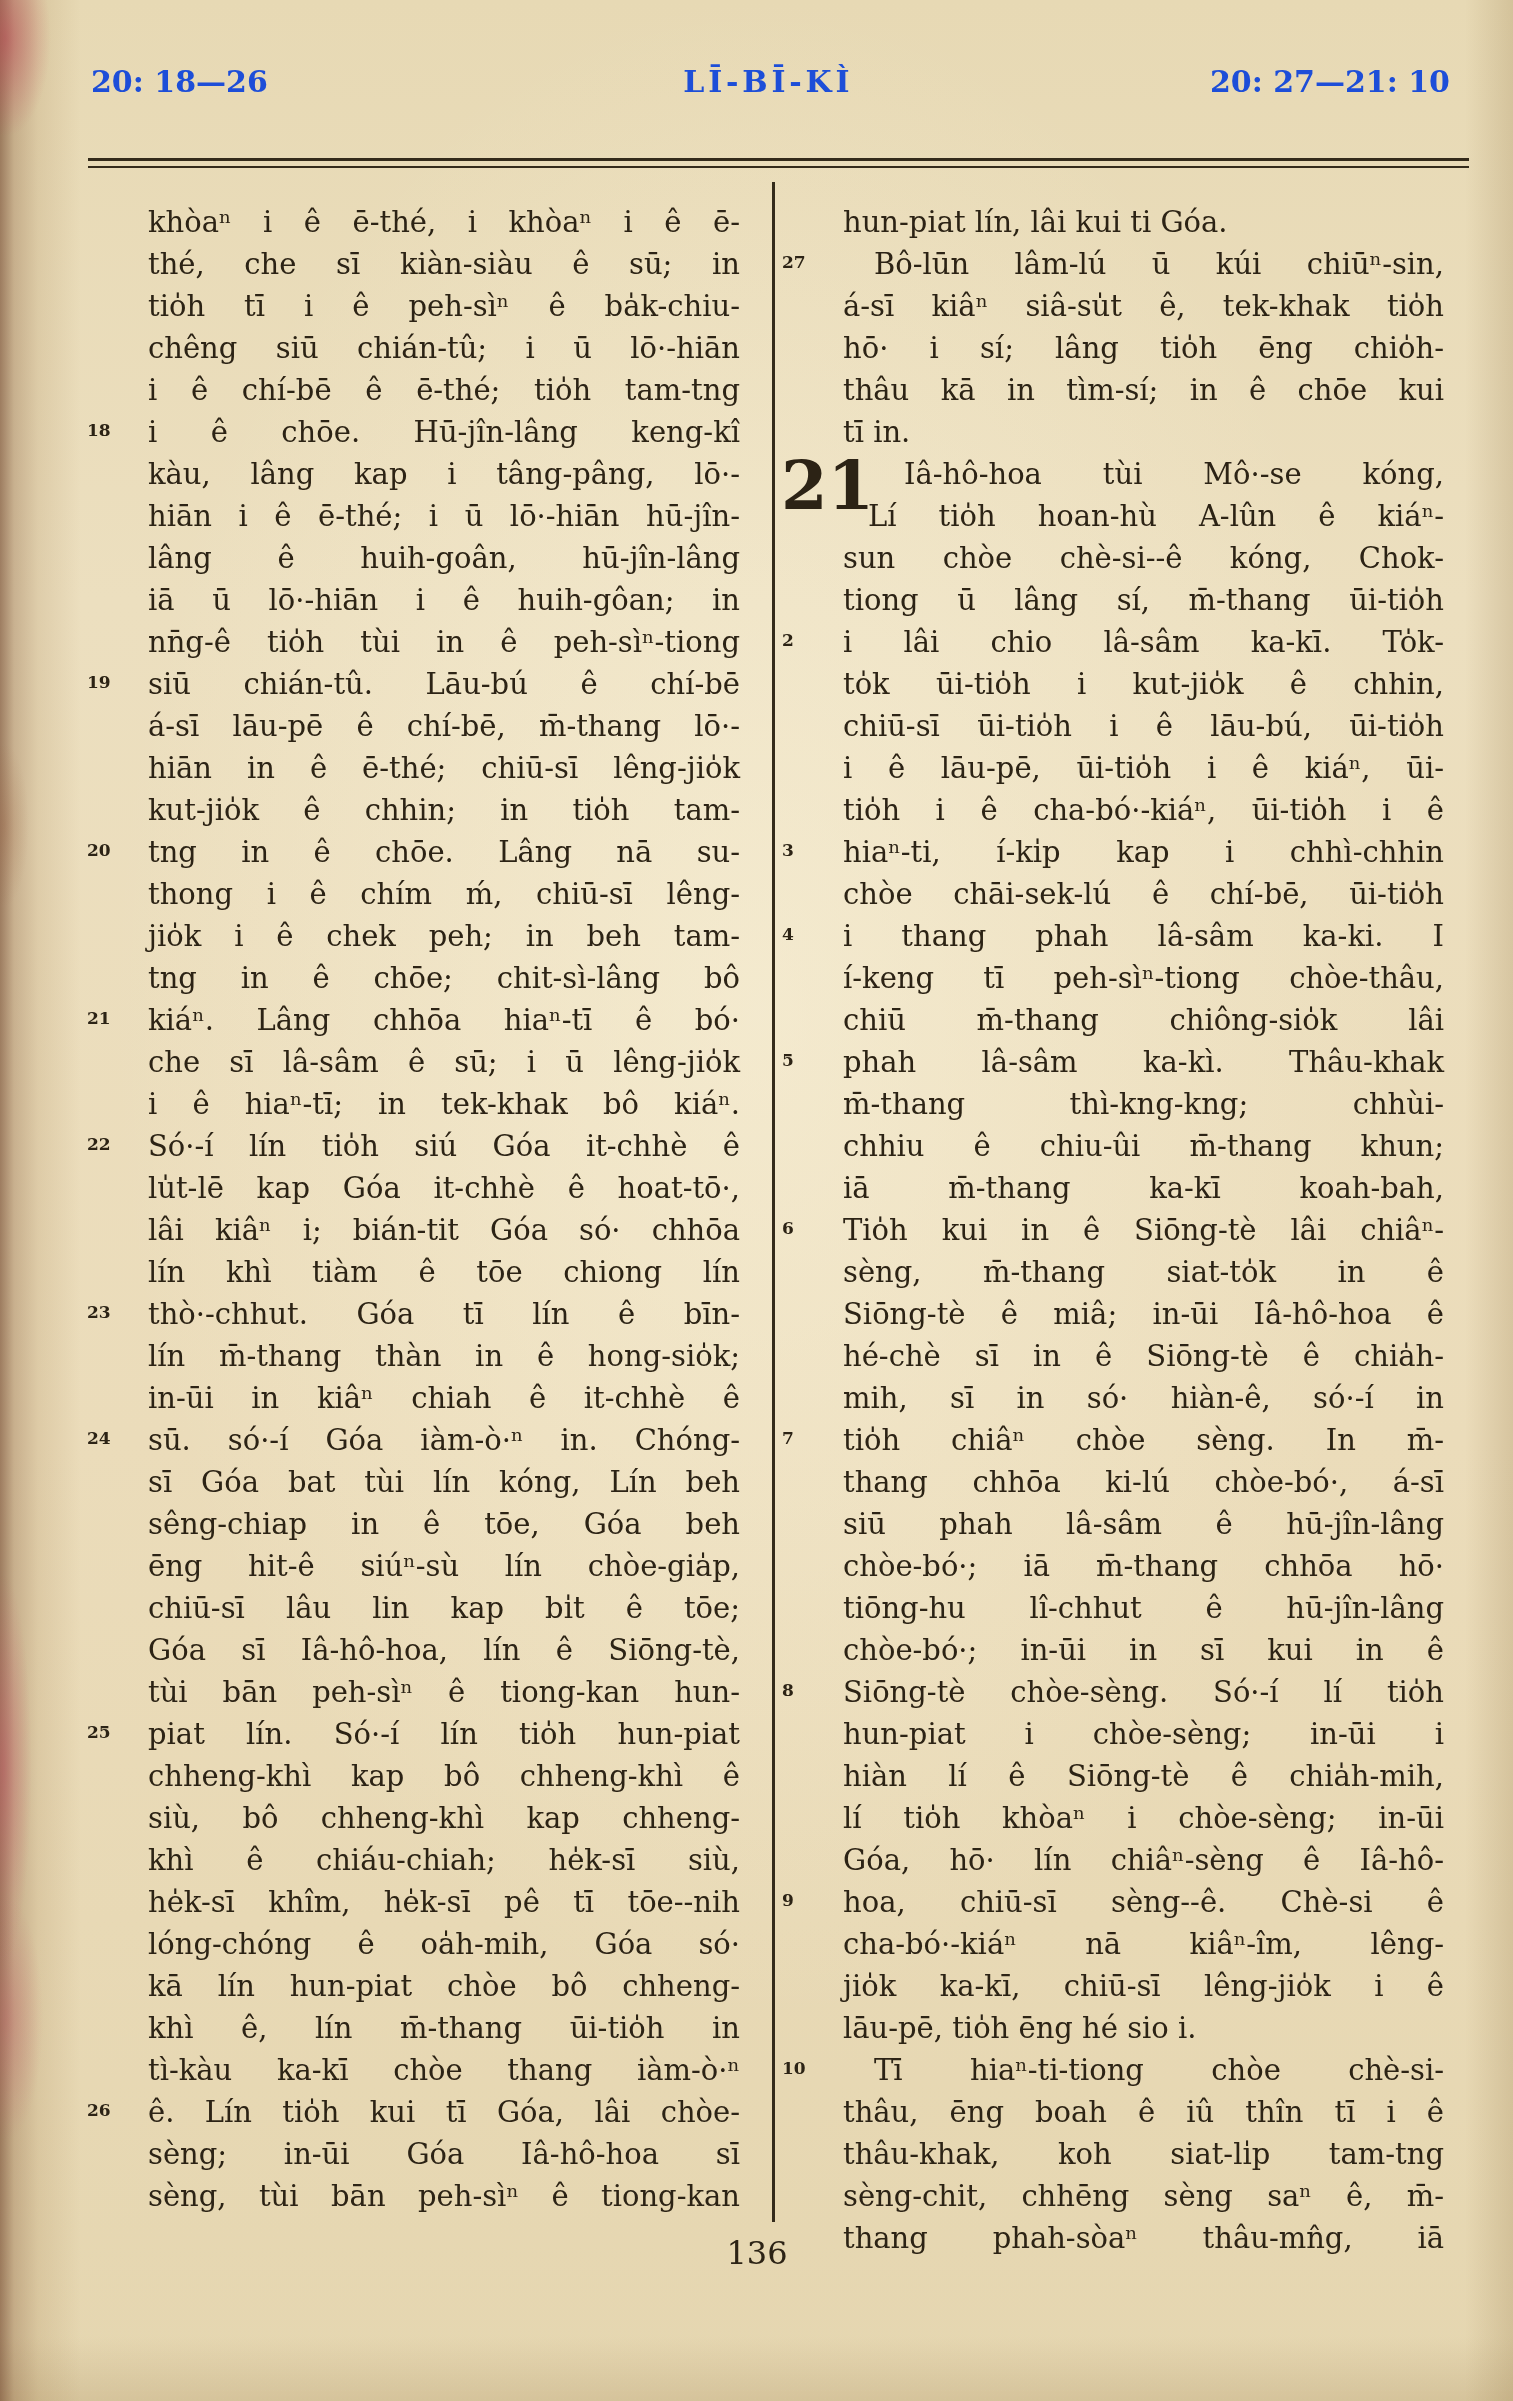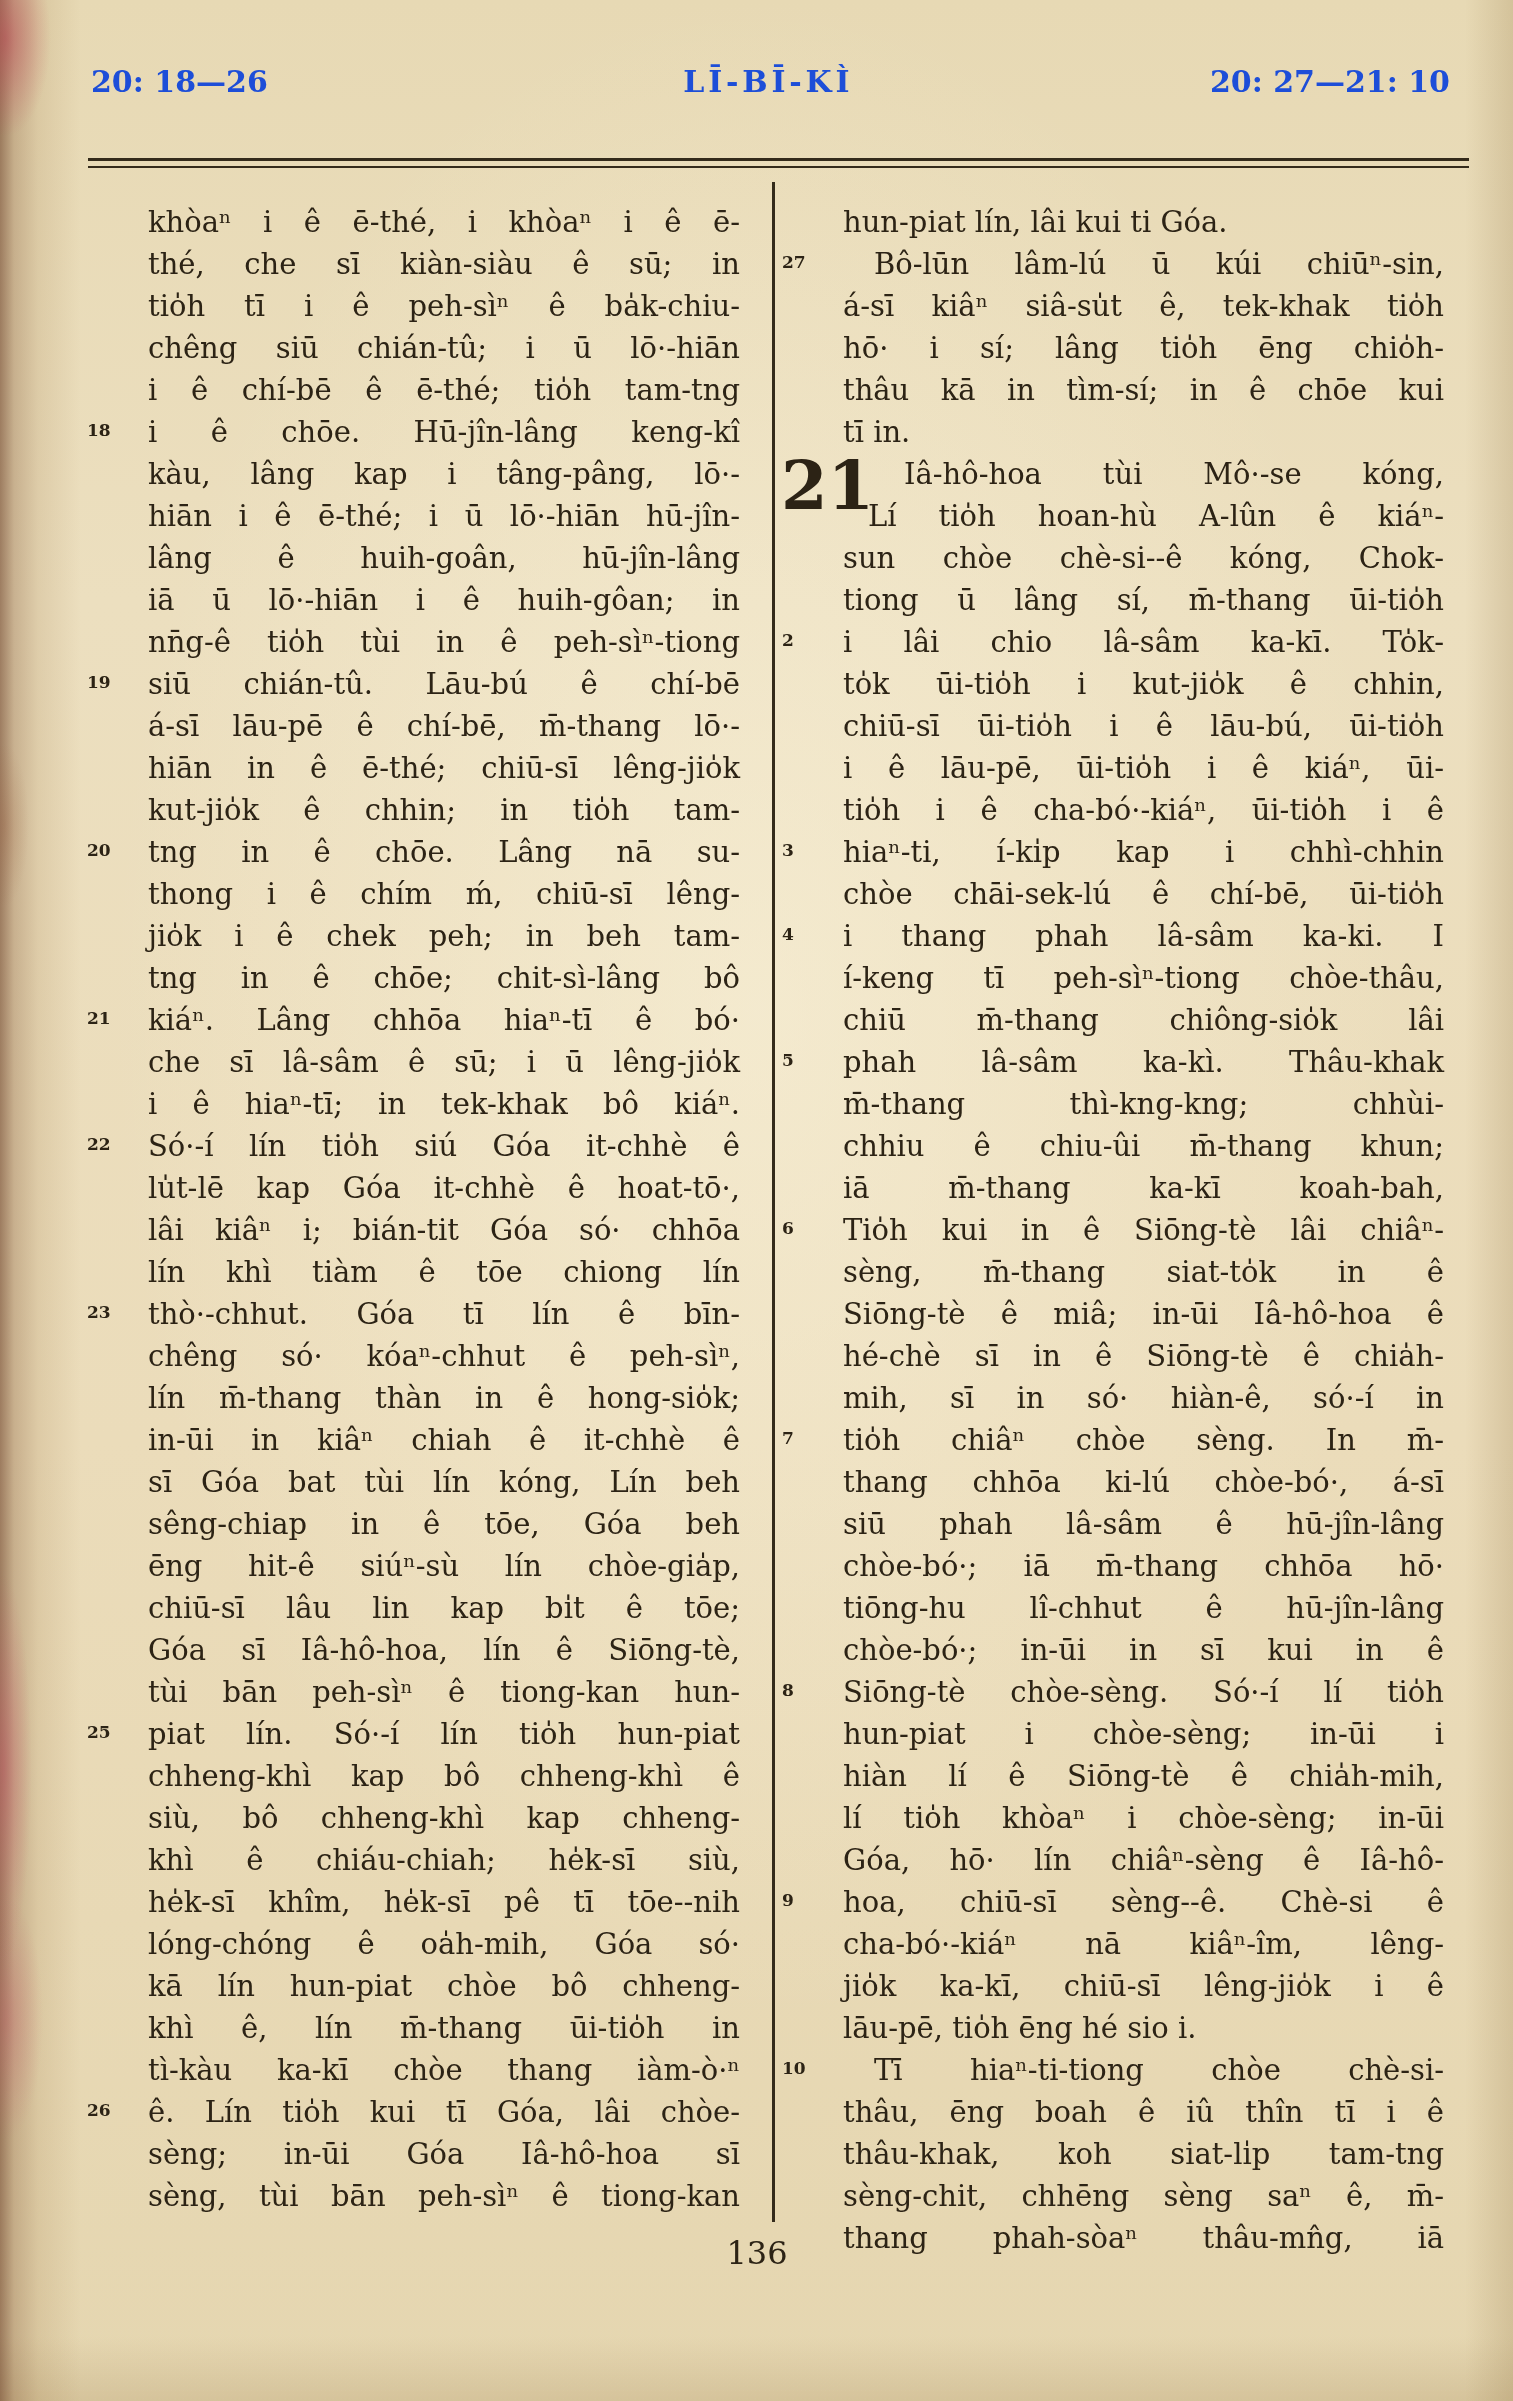"chêng só· kóaⁿ-chhut ê peh-sìⁿ," div.line { html: <div><span>chêng só· kóaⁿ-chhut ê peh-sìⁿ,</span></div> -> none }
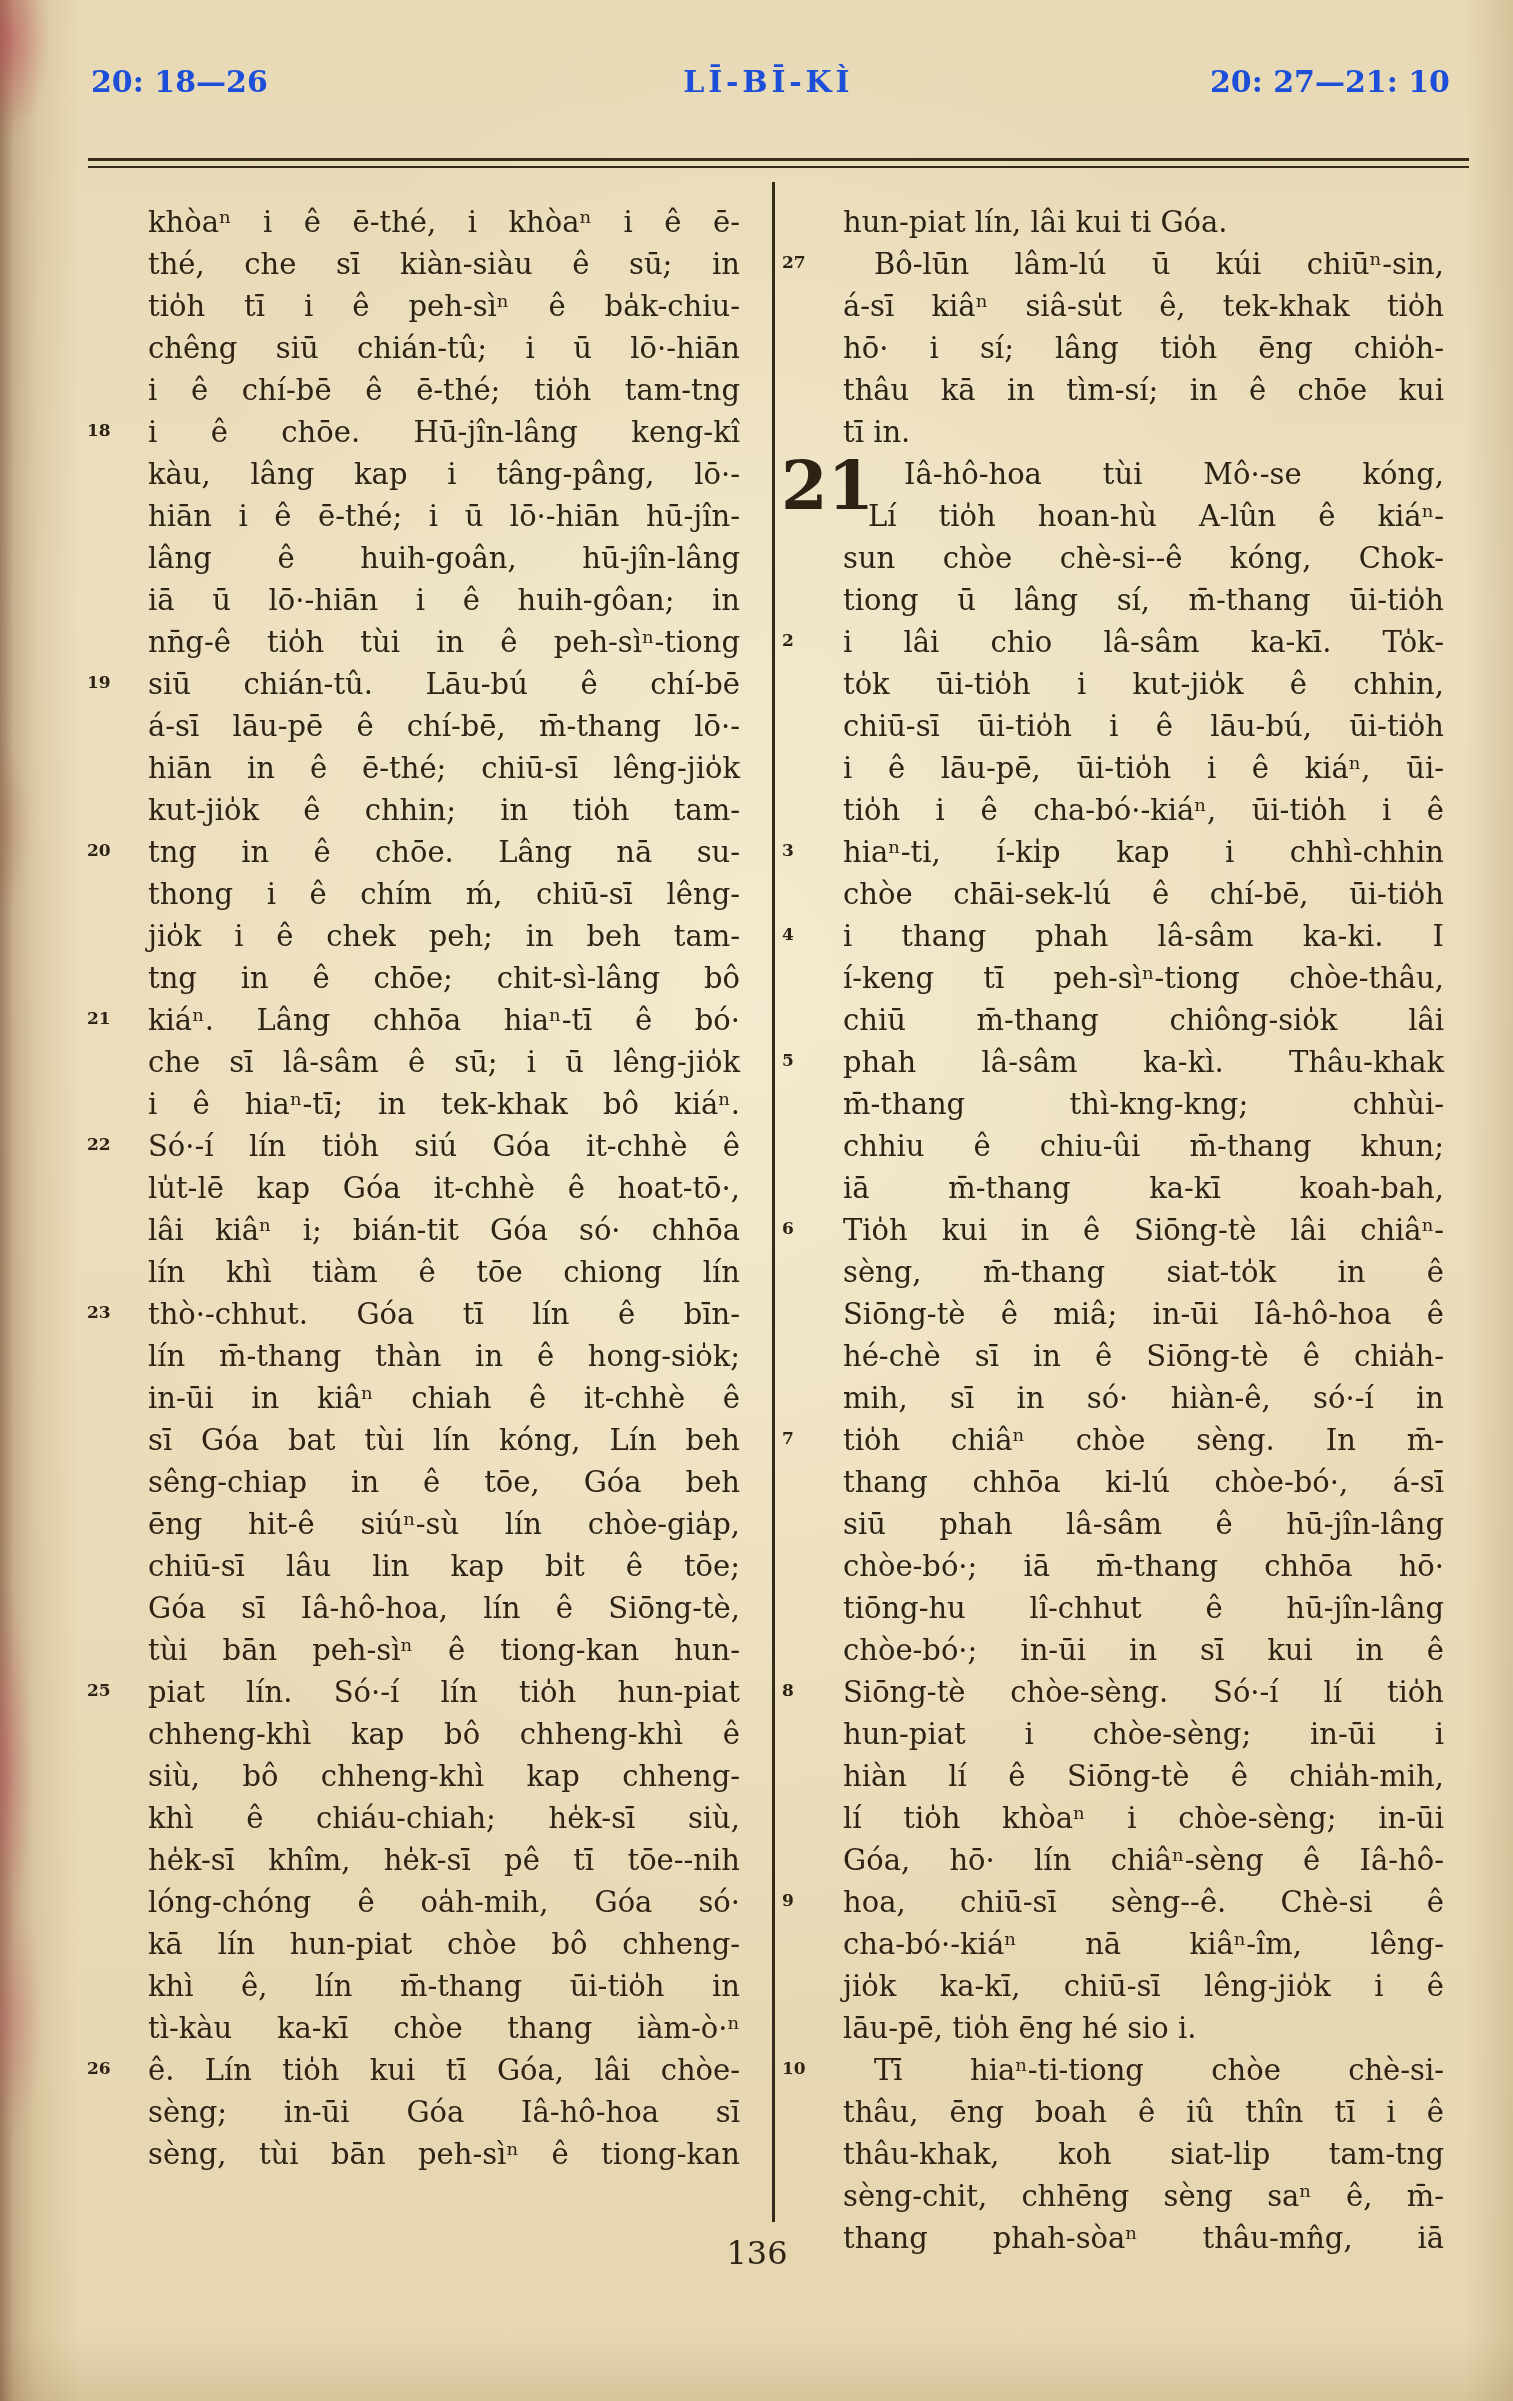"24" div.line { html: none -> <div><span>24</span><span>sū. só·-í Góa iàm-ò·ⁿ in. Chóng-</span></div> }
